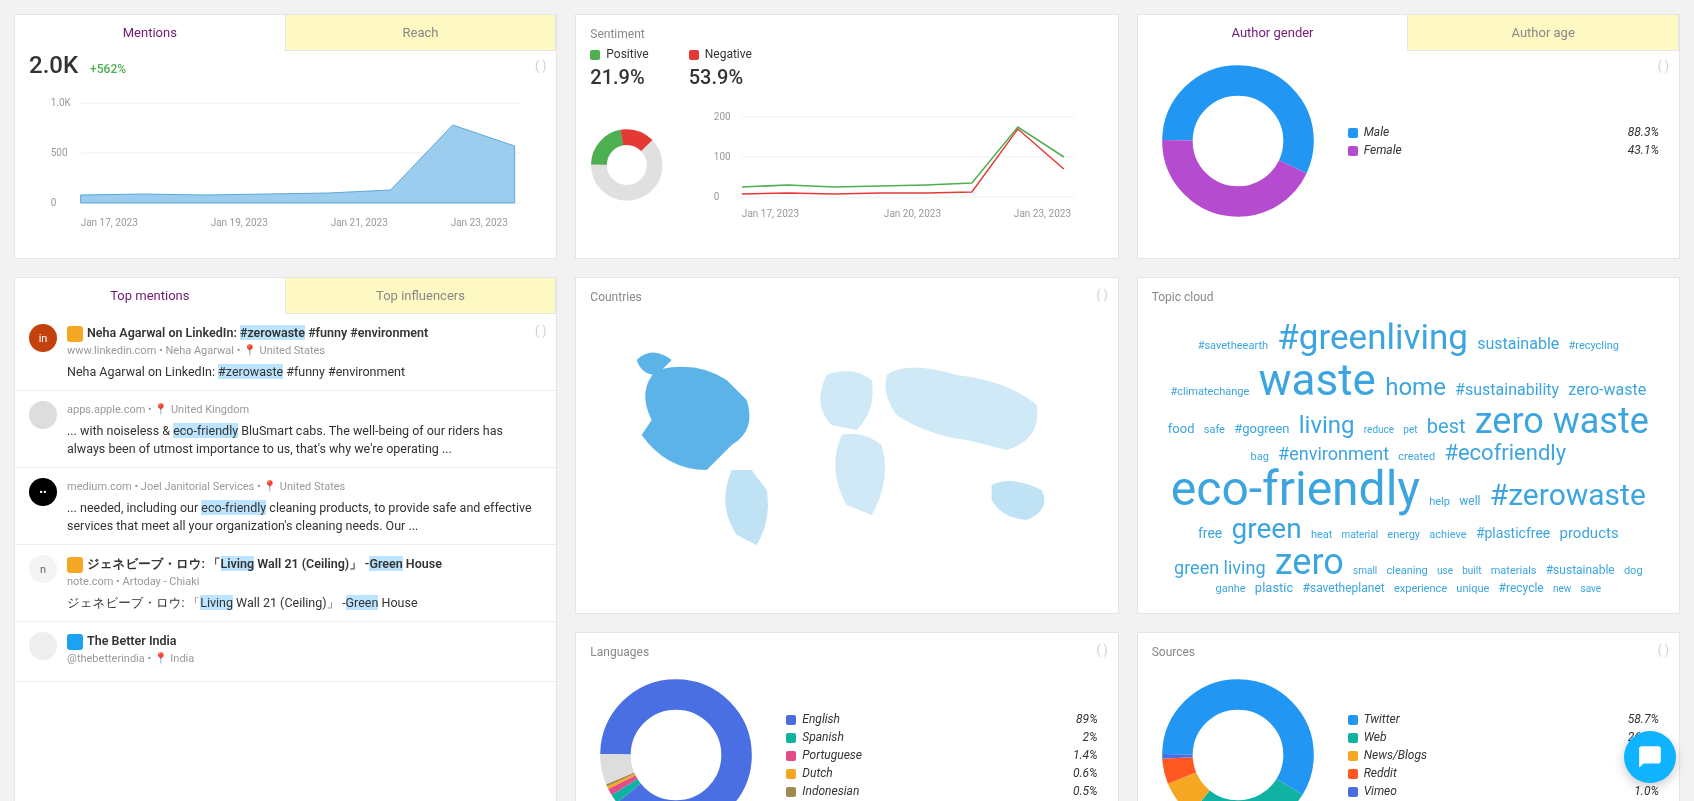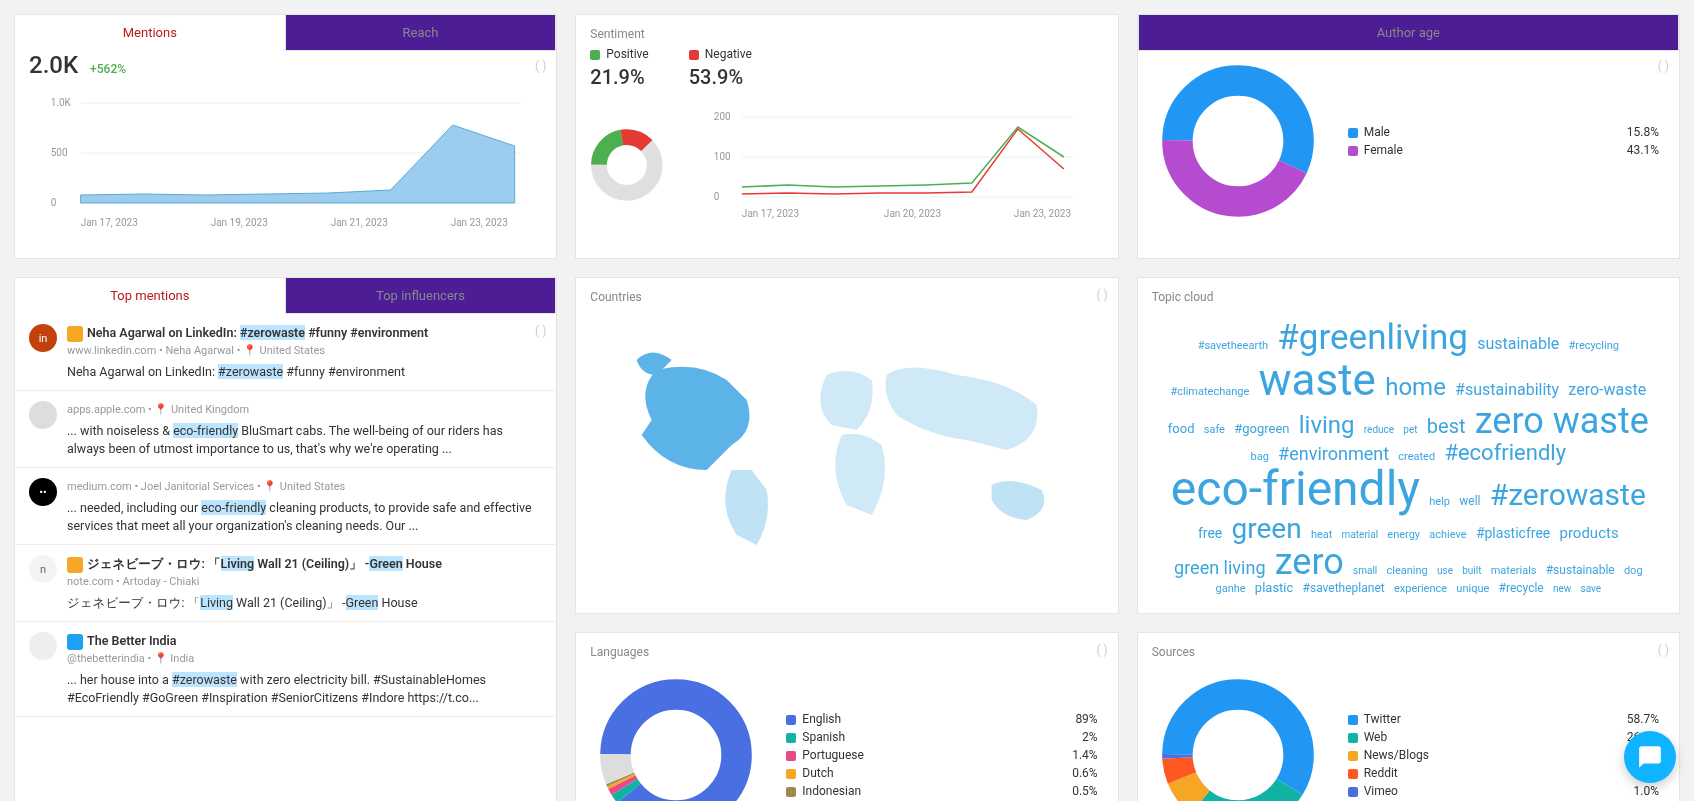"Mentions" .tab.active { color: #b91c1c -> #701a75 }
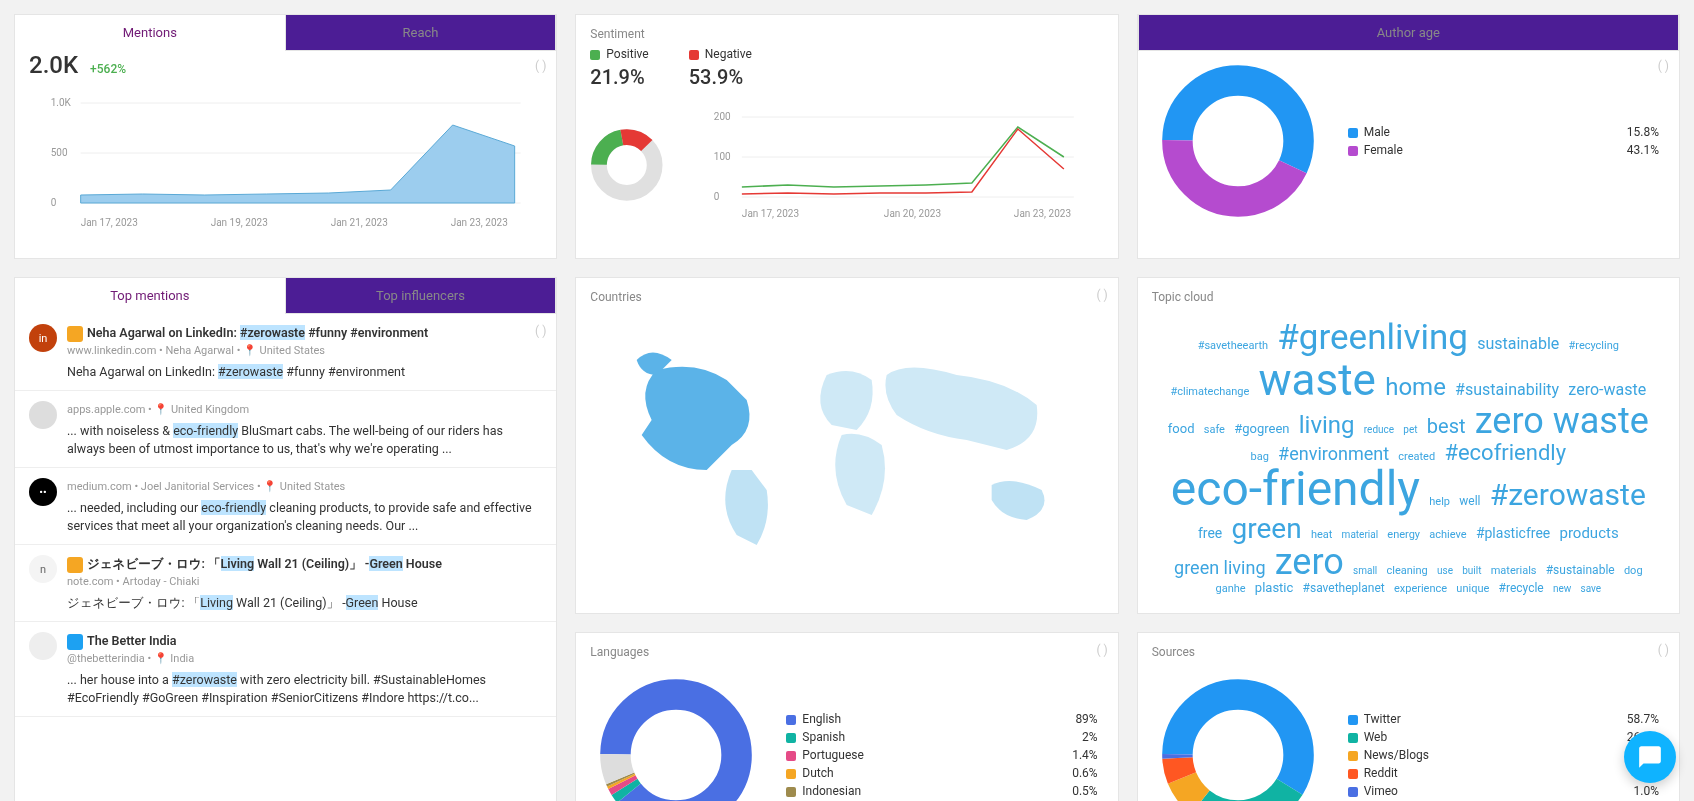"Reach" .tab:not(.active) { background: #4c1d95 -> #fef9c3 }
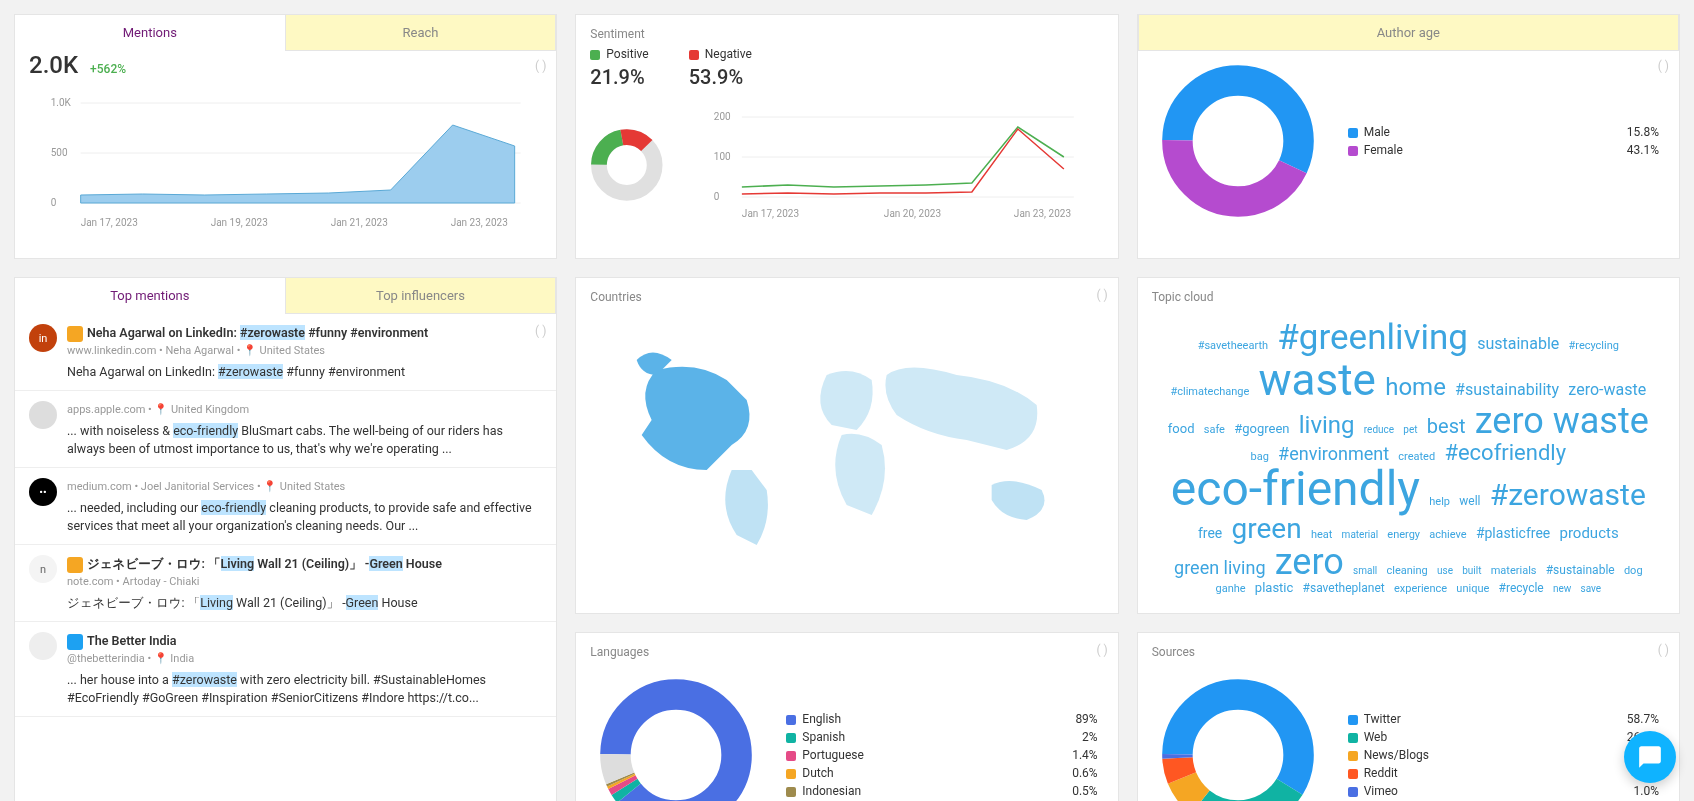"Author gender" div.tab { html: none -> <div>Author gender</div> }
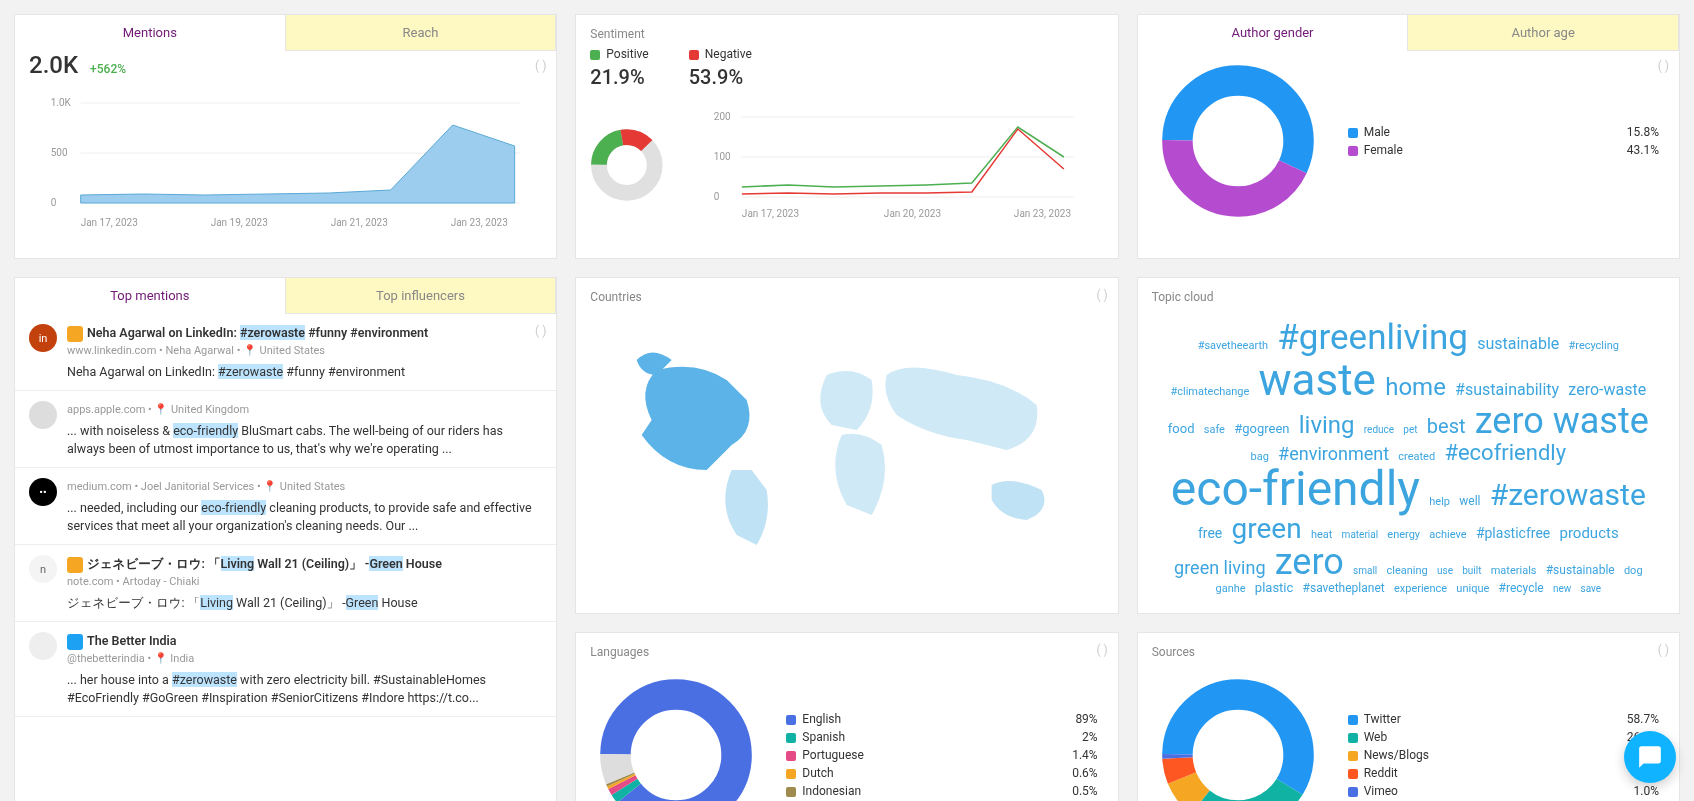"Male" .legend-row { font-style: none -> italic }
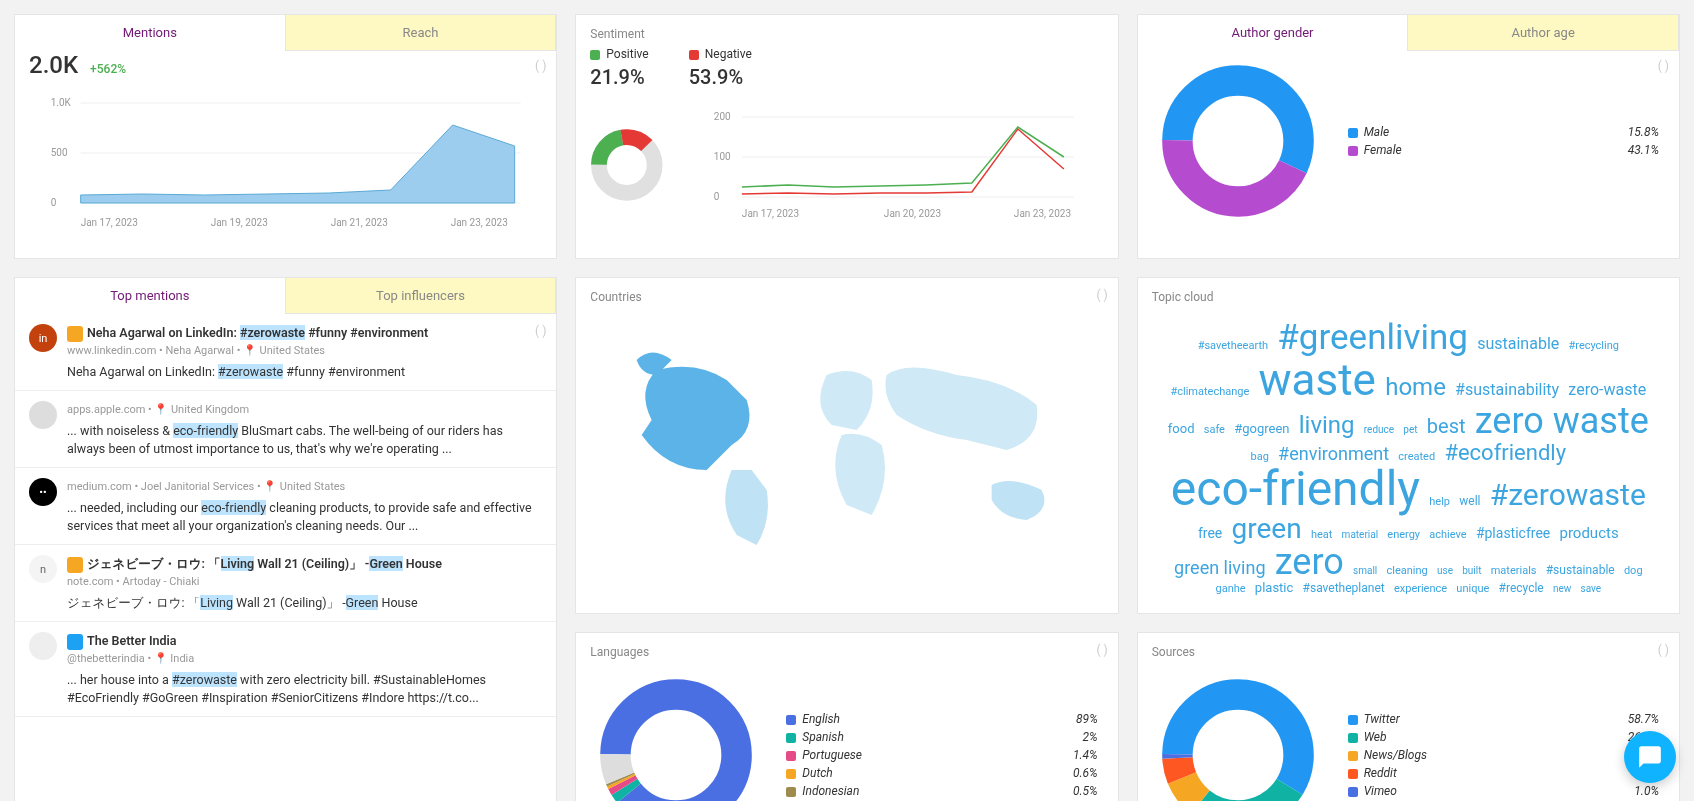"15.8%" span { text: 15.8% -> 88.3% }
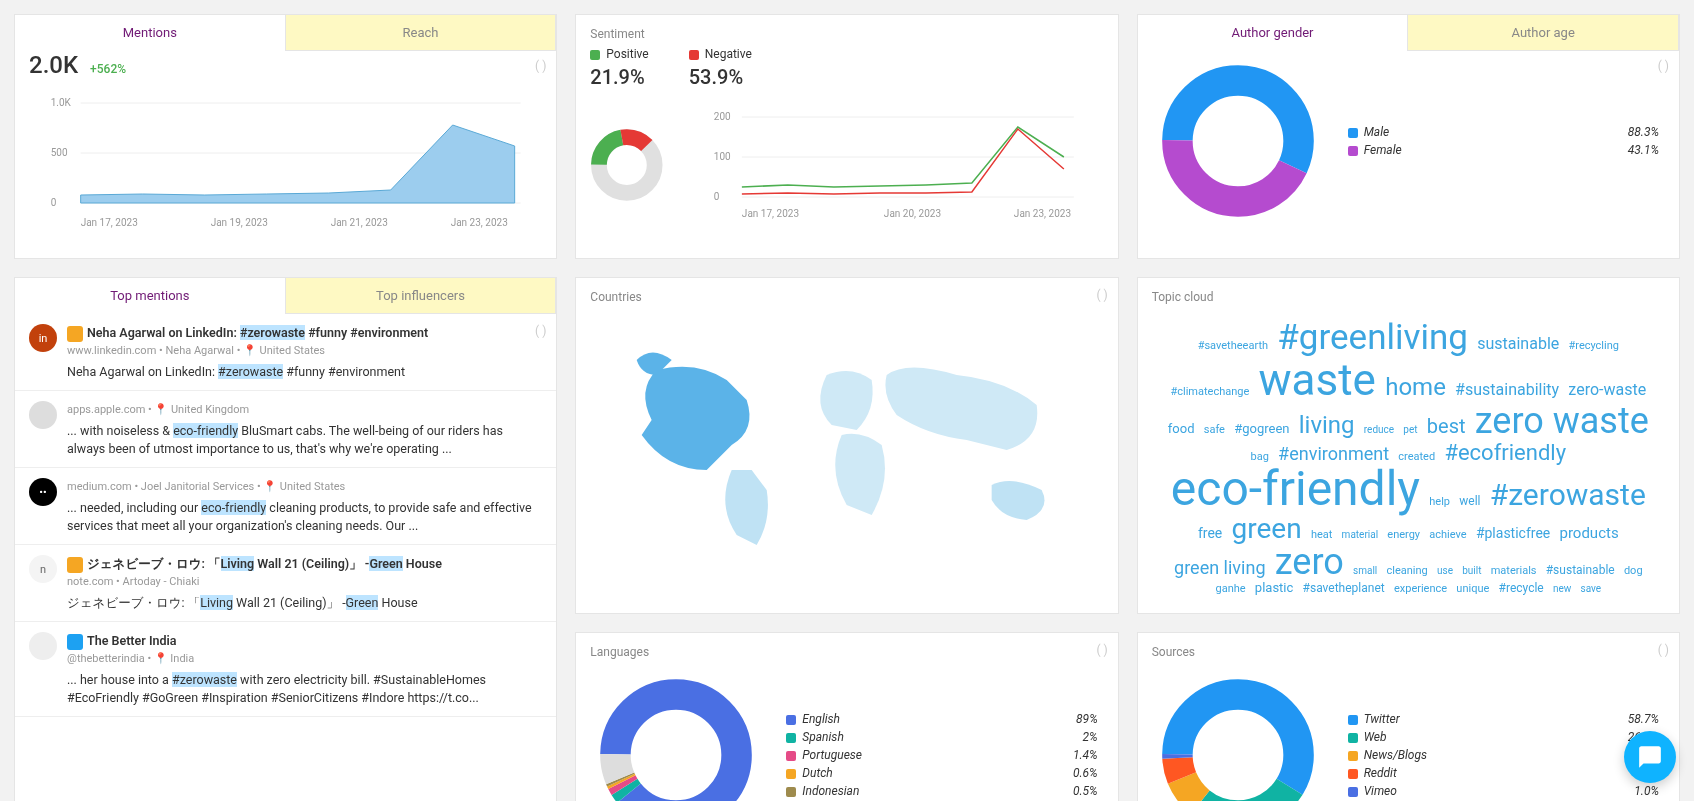"... her house into a" div.snippet { html: <div>... her house into a <span>#zerowaste</span> with zero electricity bill. #SustainableHomes #EcoFriendly #GoGreen #Inspiration #SeniorCitizens #Indore https://t.co...</div> -> none }
